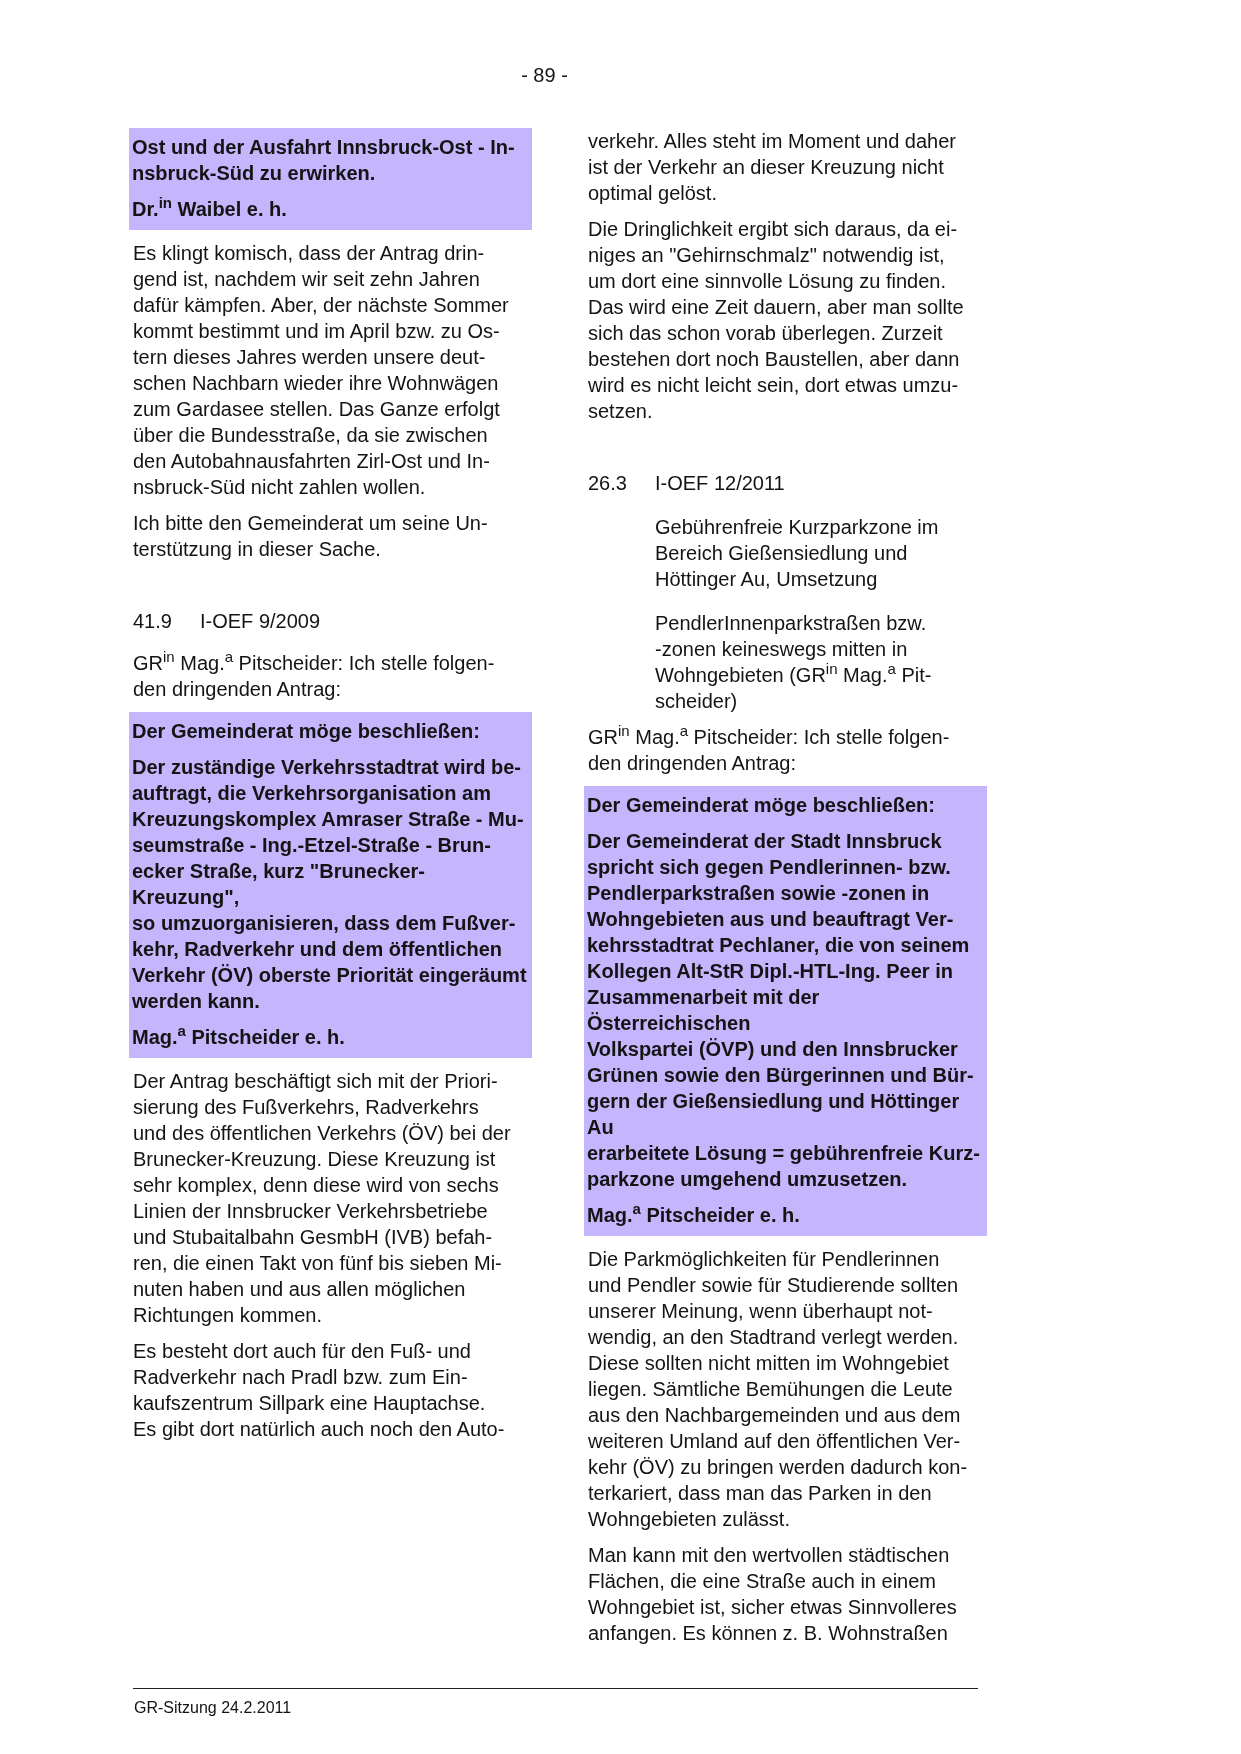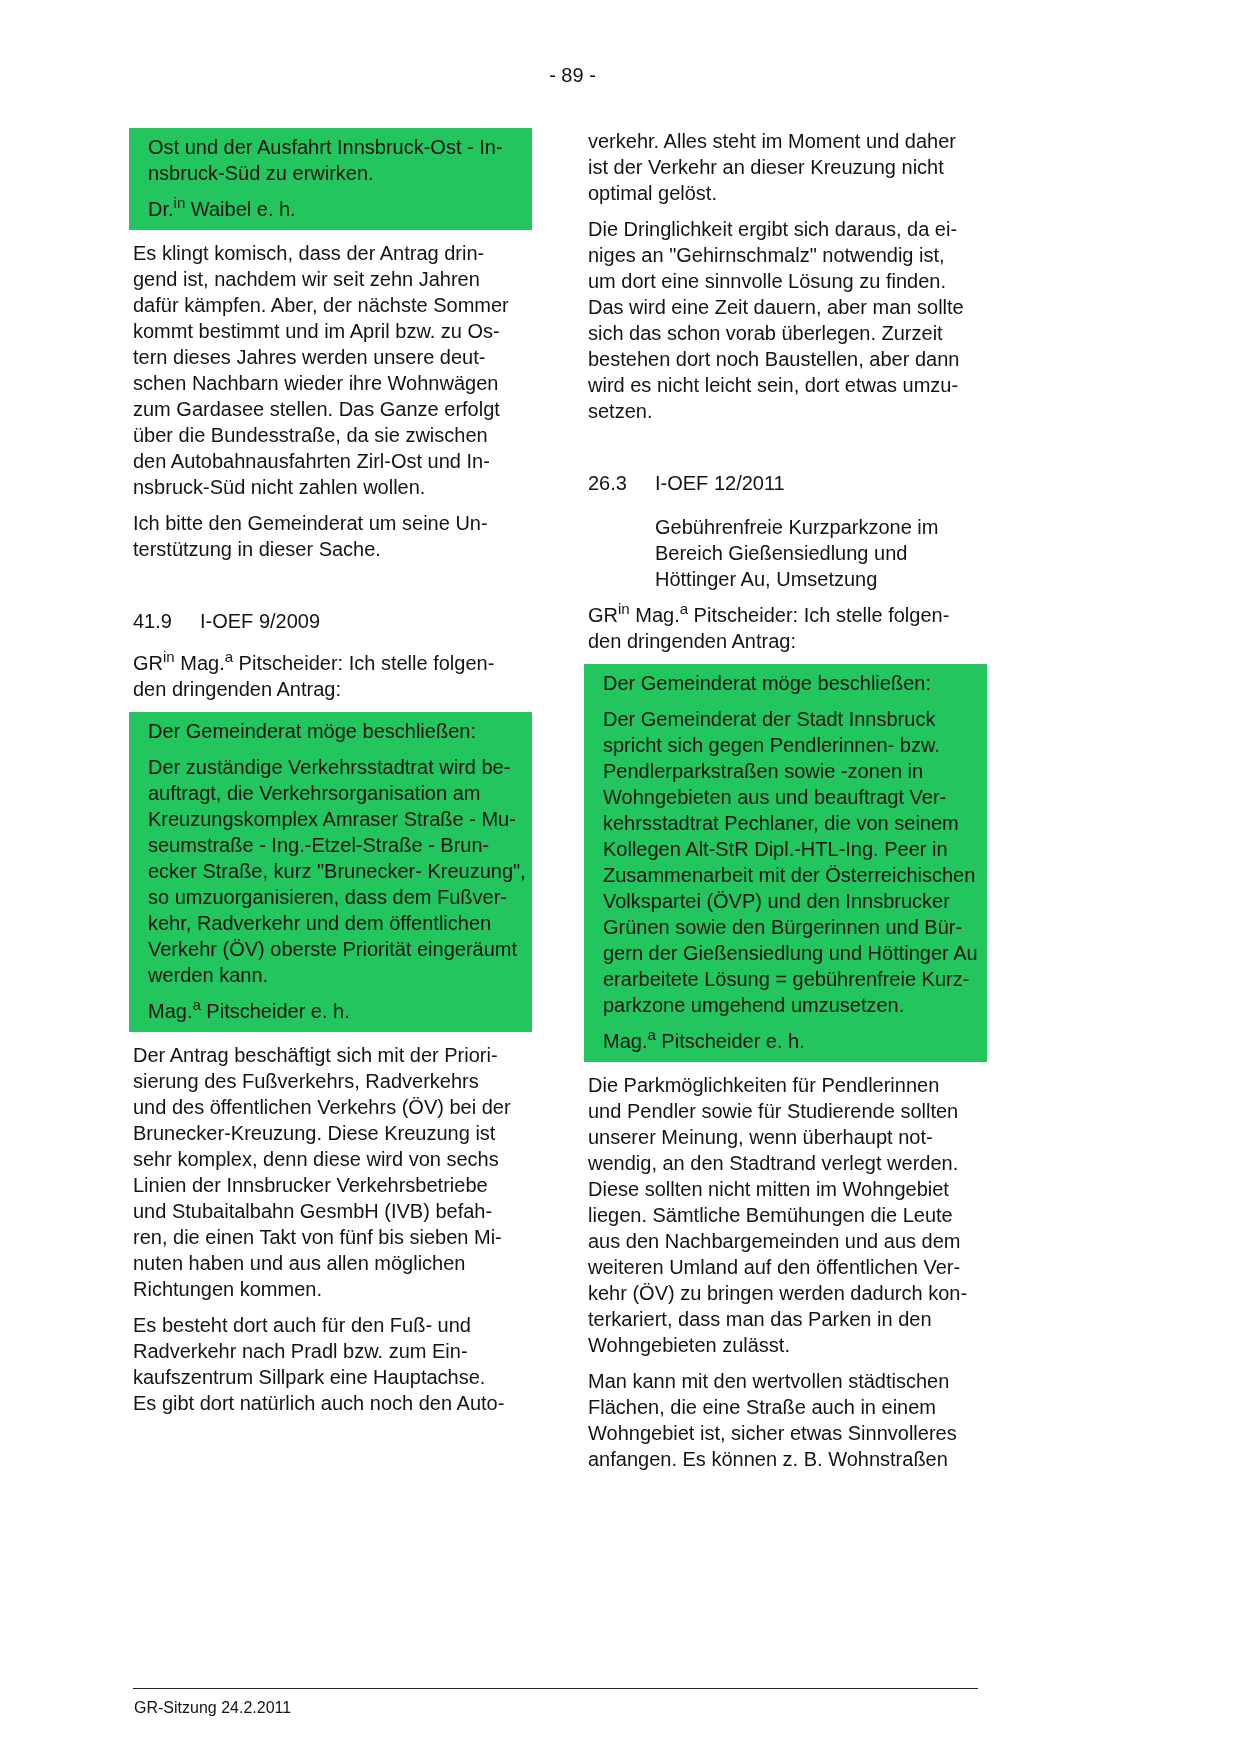"- 89 -" .page-number { left: 150px -> 122px }
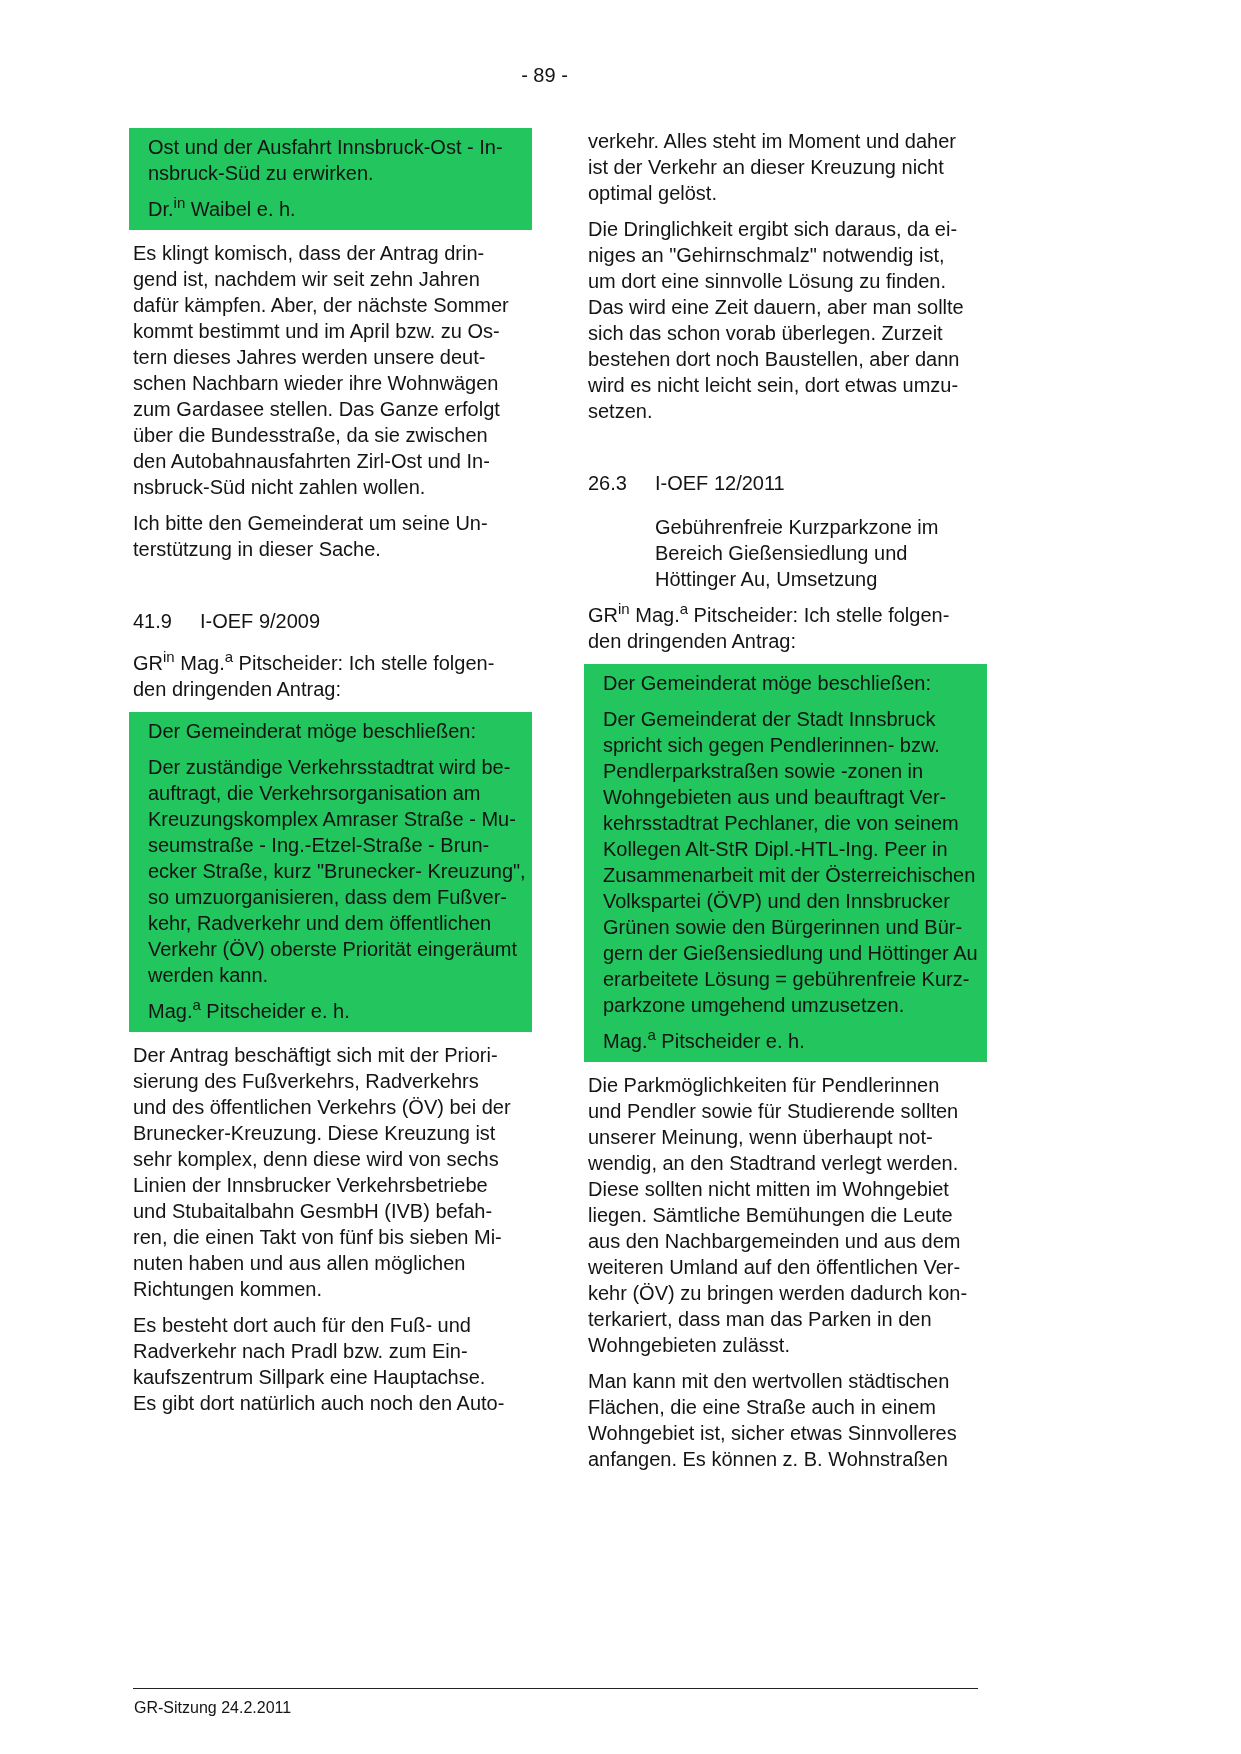"Ost und der Ausfahrt Innsbruck-Ost" .hl-group { background: #22c55e -> #c4b5fd; font-weight: none -> bold; padding: 6px 5px 8px 19px -> 6px 5px 8px 3px }
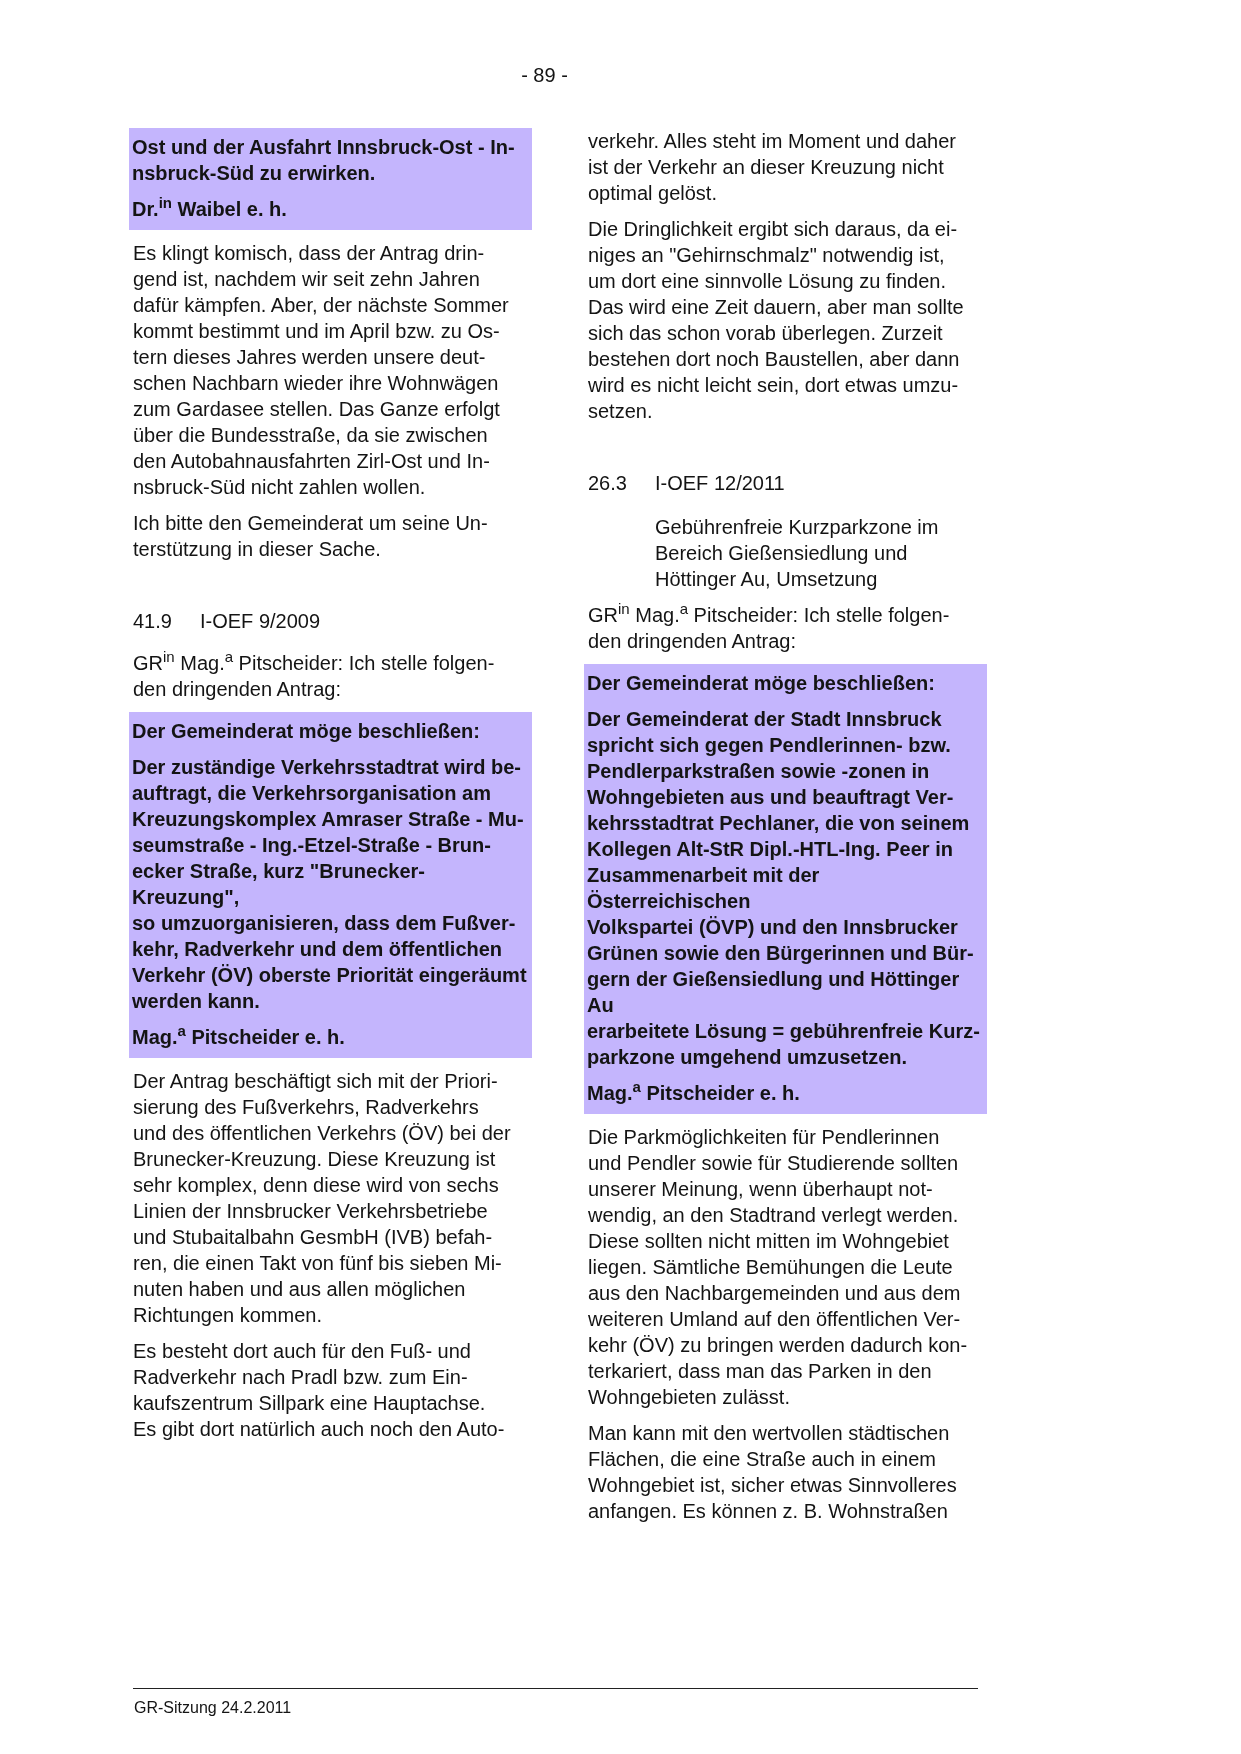"PendlerInnenparkstraßen bzw." p.para { html: none -> <p>PendlerInnenparkstraßen bzw.<br>-zonen keineswegs mitten in<br>Wohngebieten (GR<sup>in</sup> Mag.<sup>a</sup> Pit-<br>scheider)</p> }
